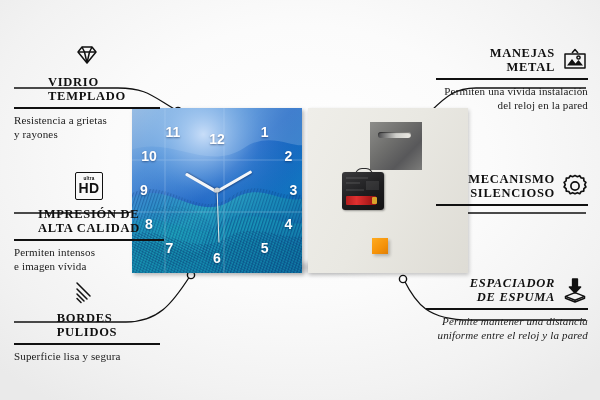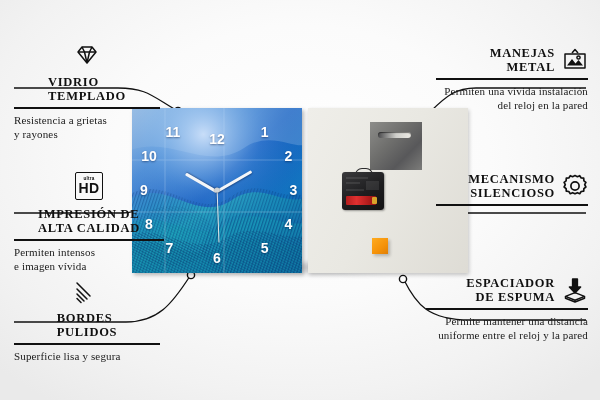"ESPACIADOR" #f-espaciador { font-style: none -> italic }
